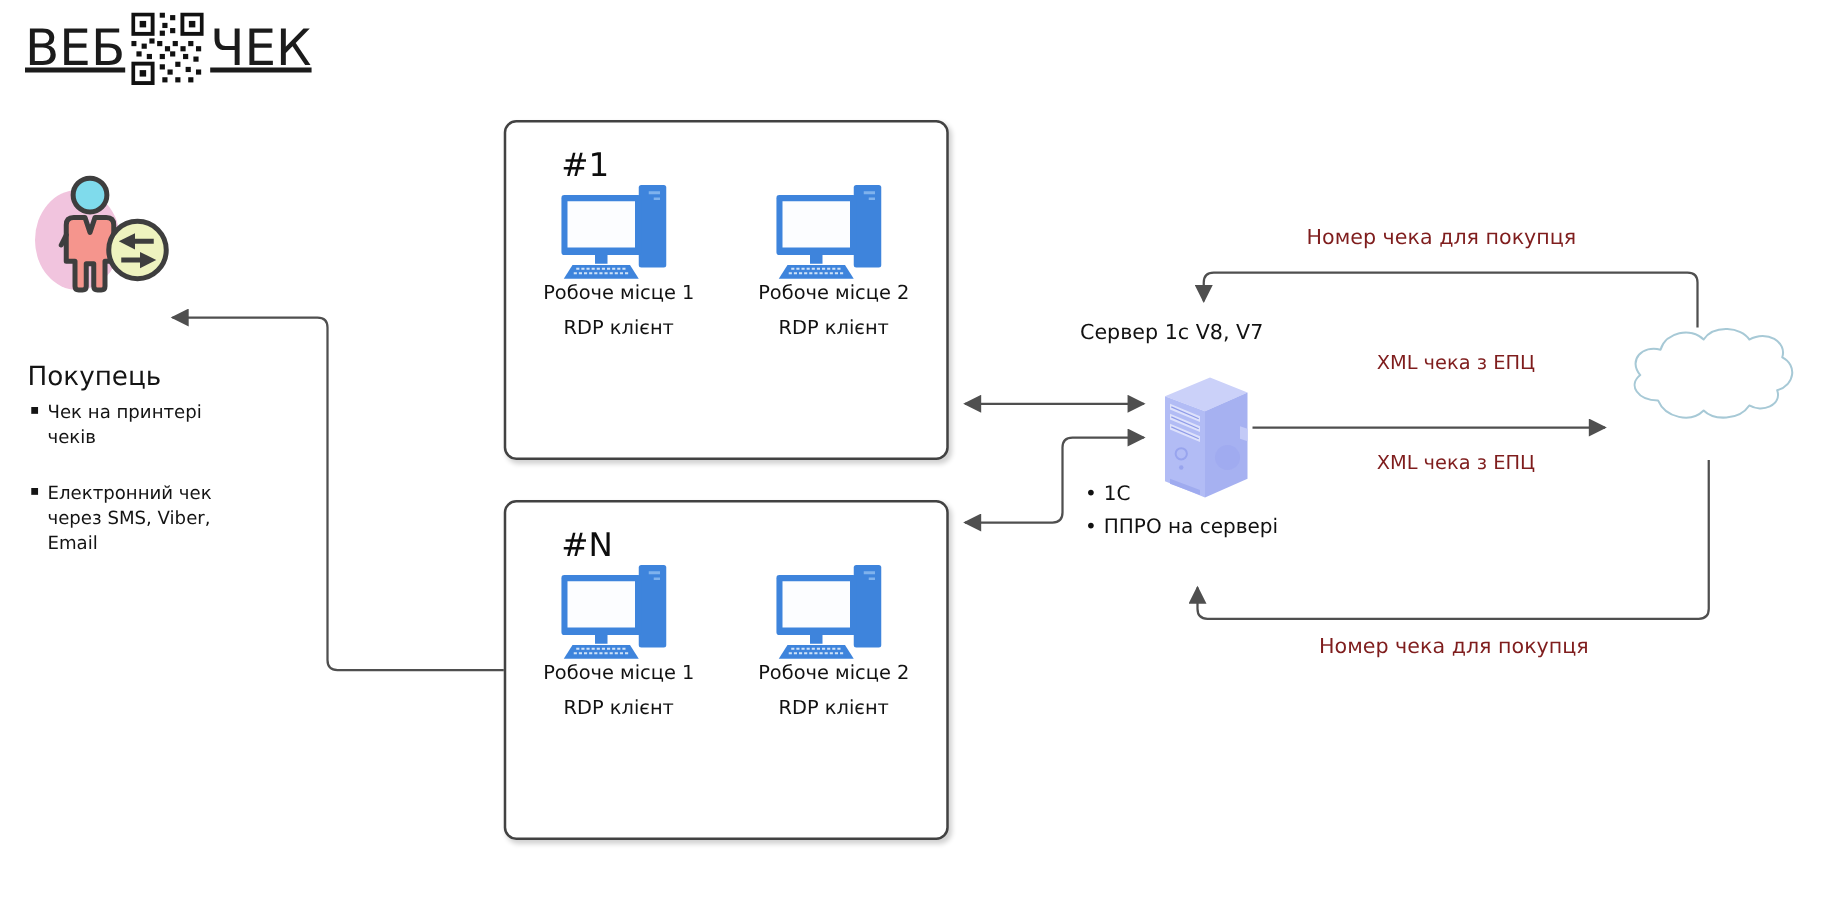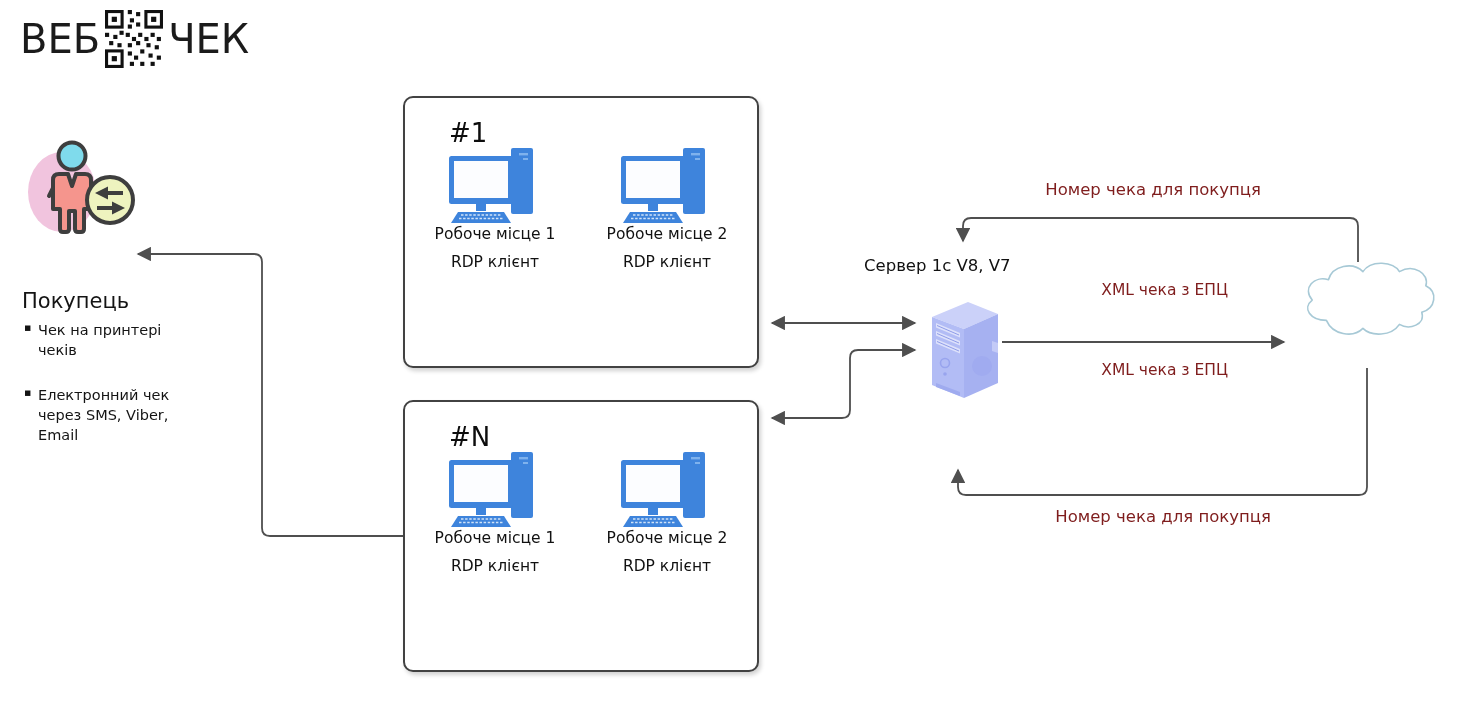"ВЕБ" .logo-text { text-decoration: none -> underline }
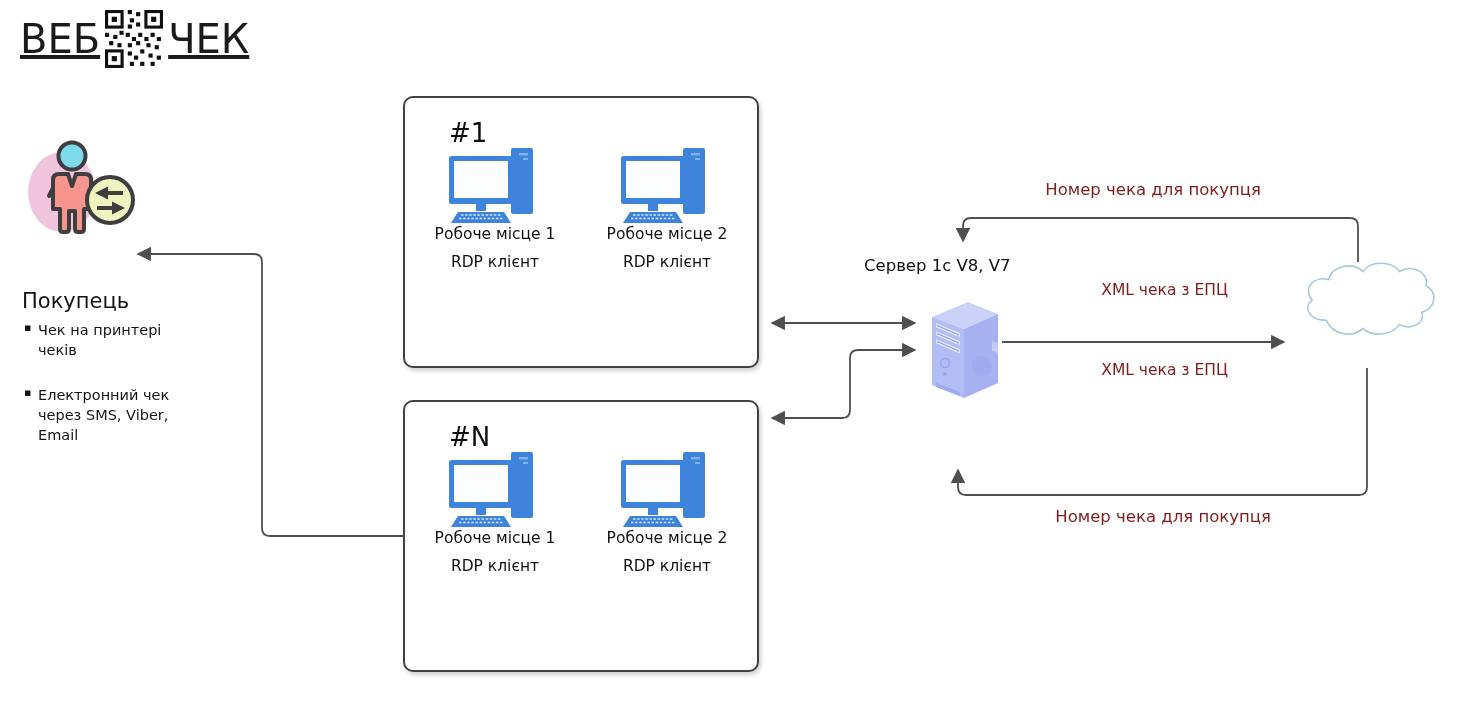"1С" ul.server-bullets { html: none -> <ul> <li>1С</li> <li>ППРО на сервері</li> </ul> }
